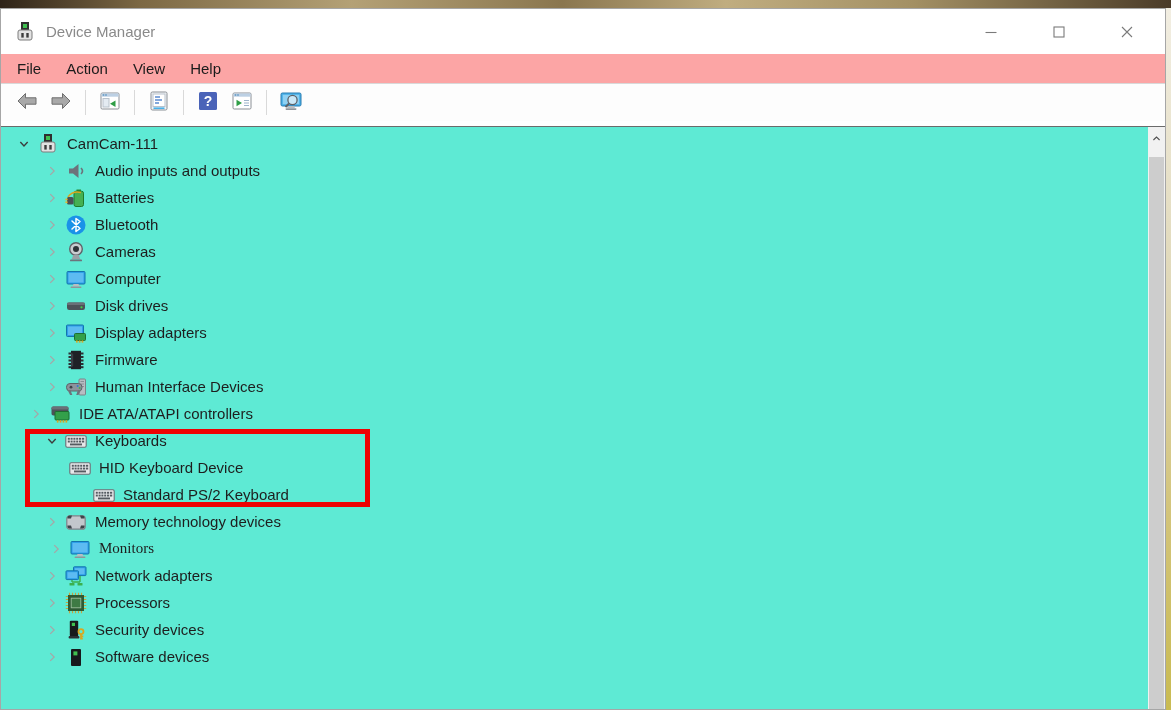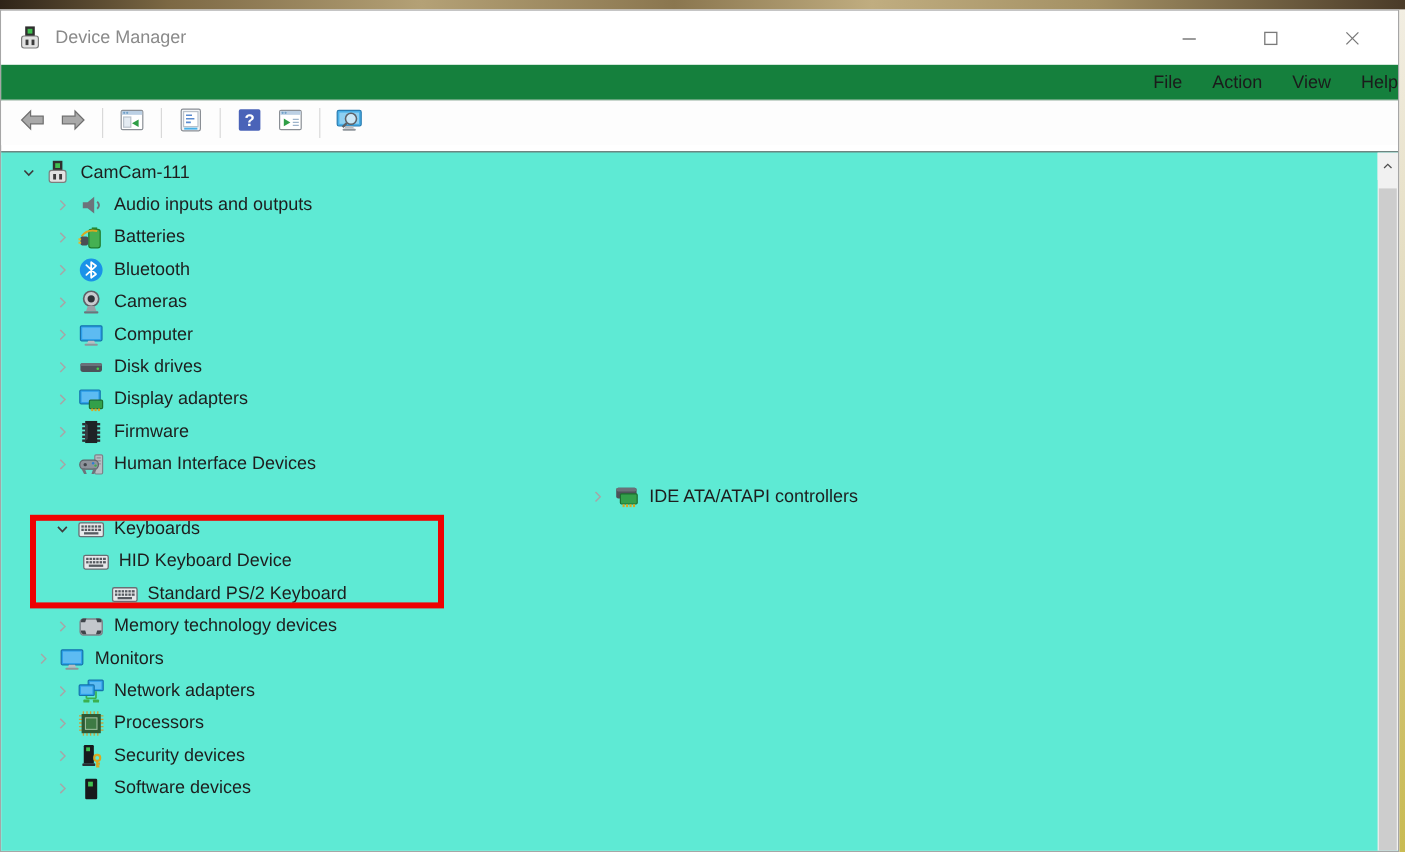"File" .menubar { background: #15803d -> #fca5a5; justify-content: flex-end -> none }
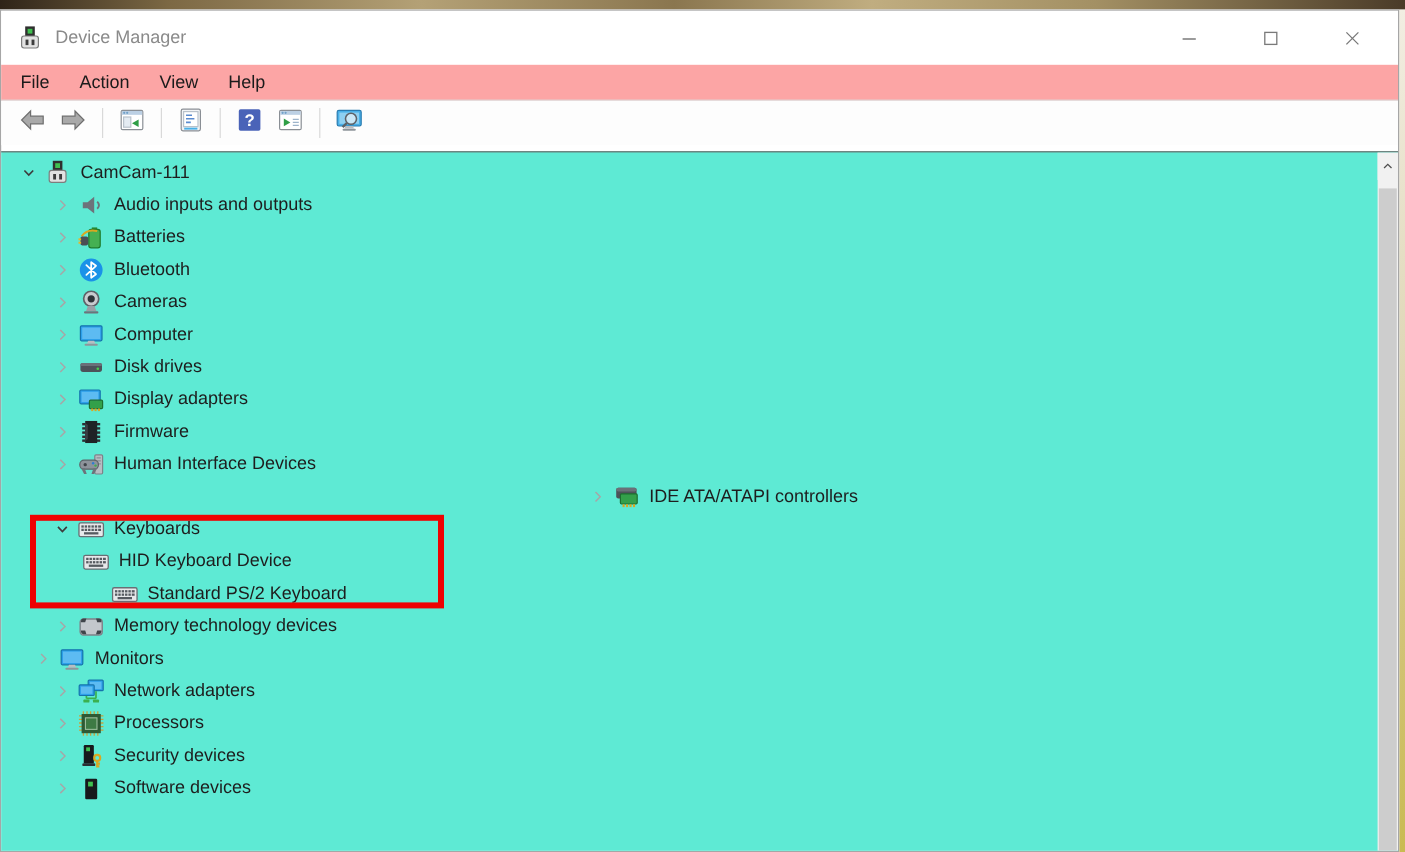"IDE ATA/ATAPI controllers" div.row { justify-content: center -> none; padding-left: 34px -> 22px }
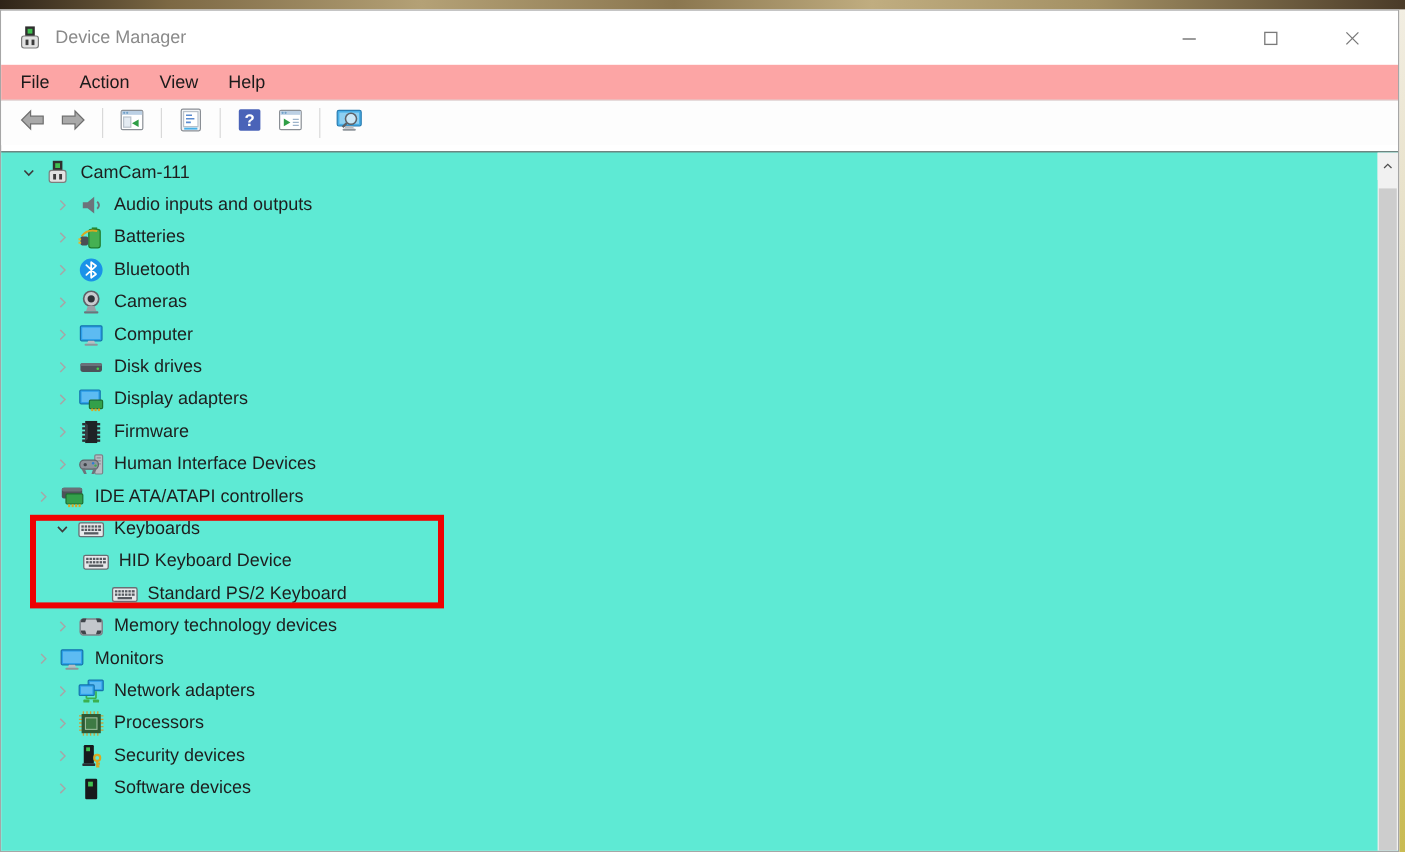"Monitors" div.row { font-family: none -> Liberation Serif, serif; padding-left: 22px -> 42px }
